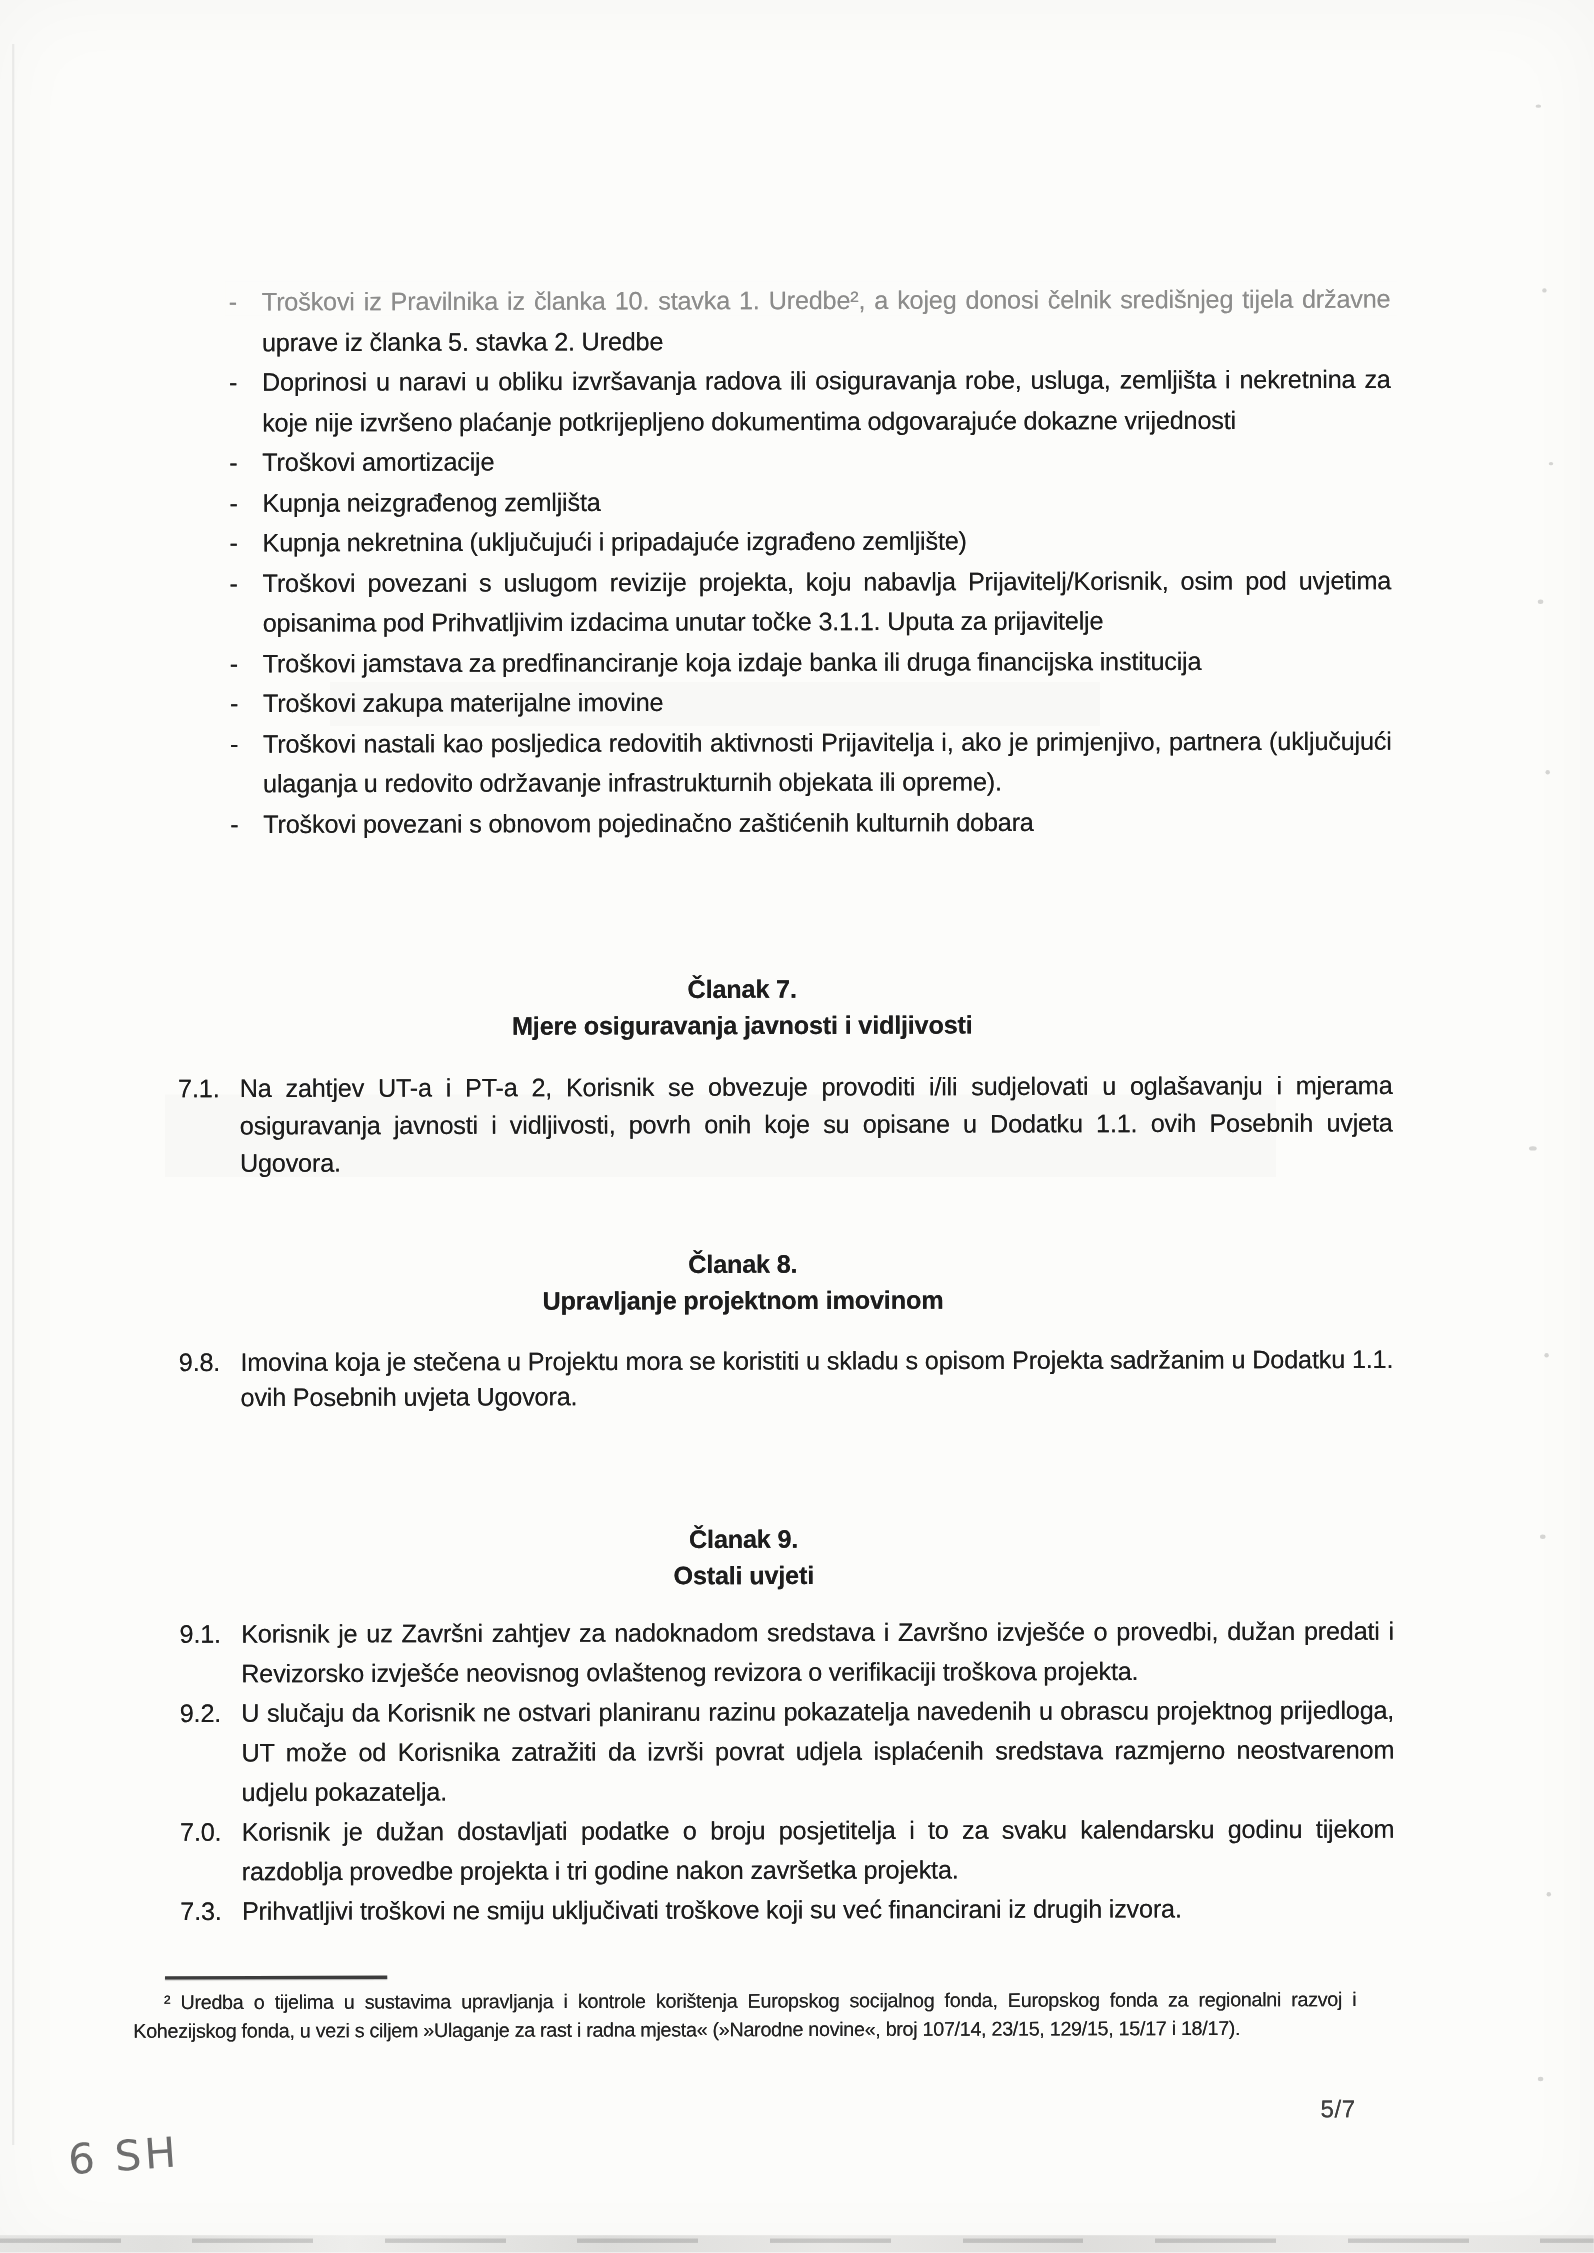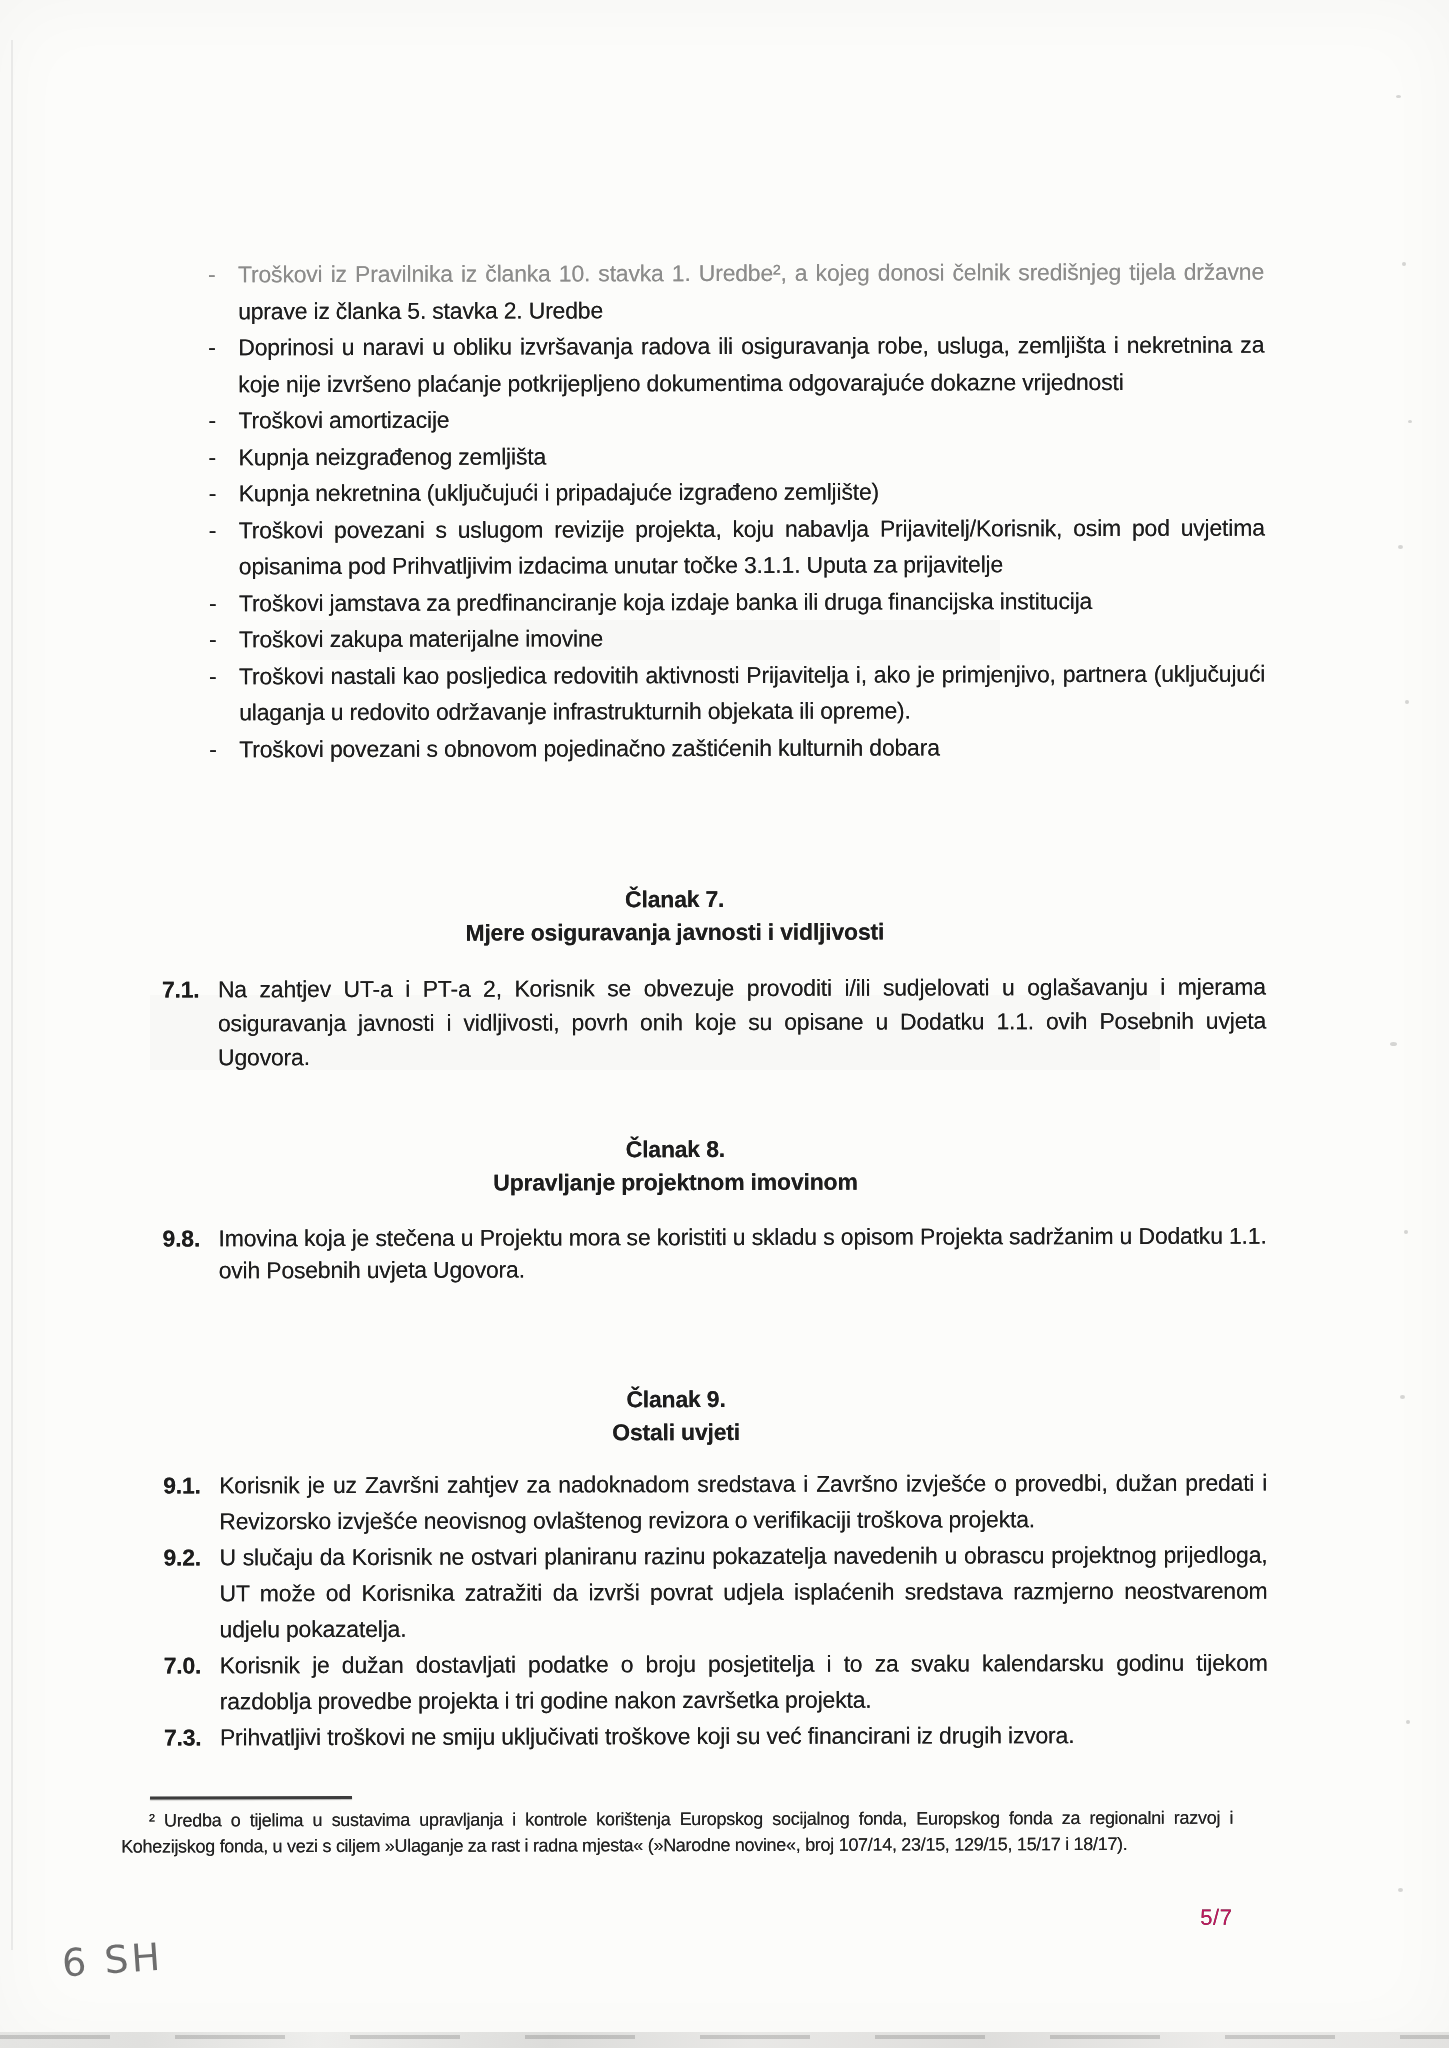"7.1." .item .num { font-weight: bold -> none }
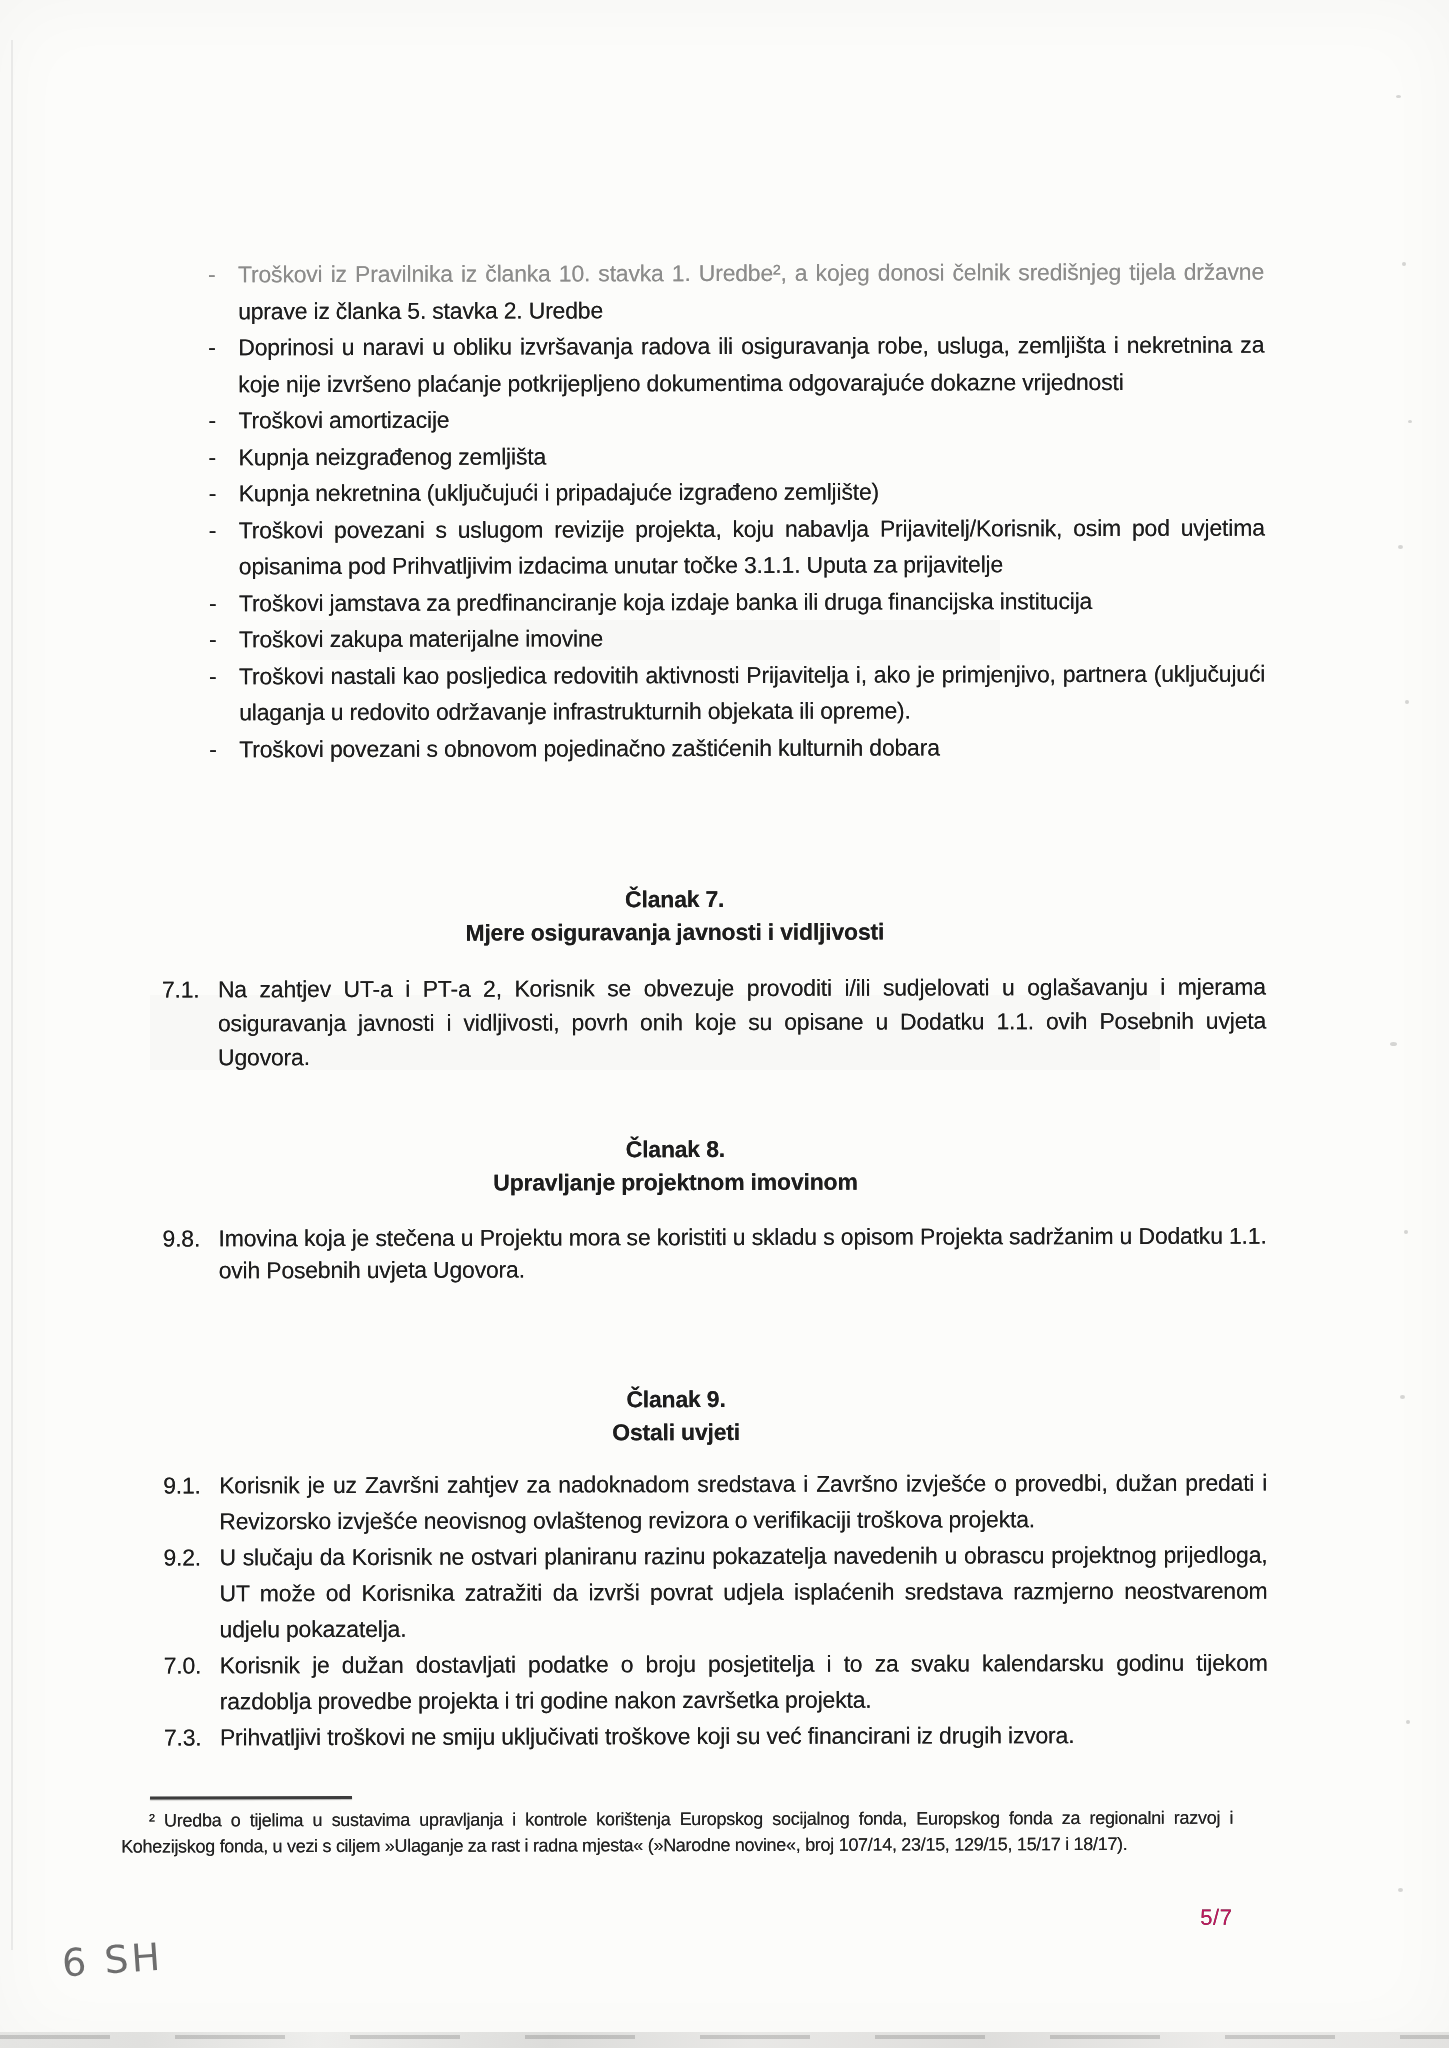"5/7" .page-num { color: #be185d -> #404040 }
